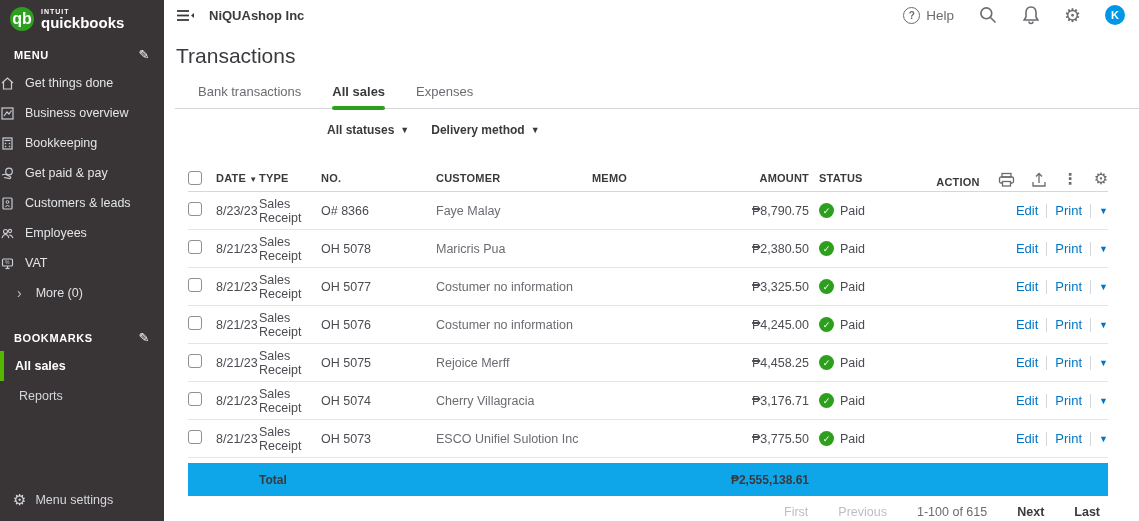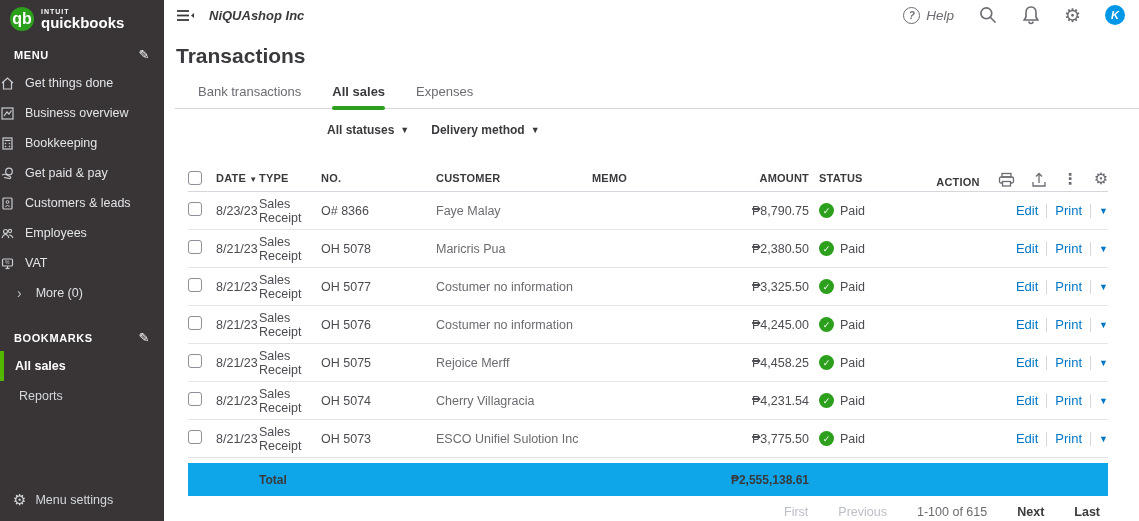"NiQUAshop Inc" .topbar { font-style: italic -> none }
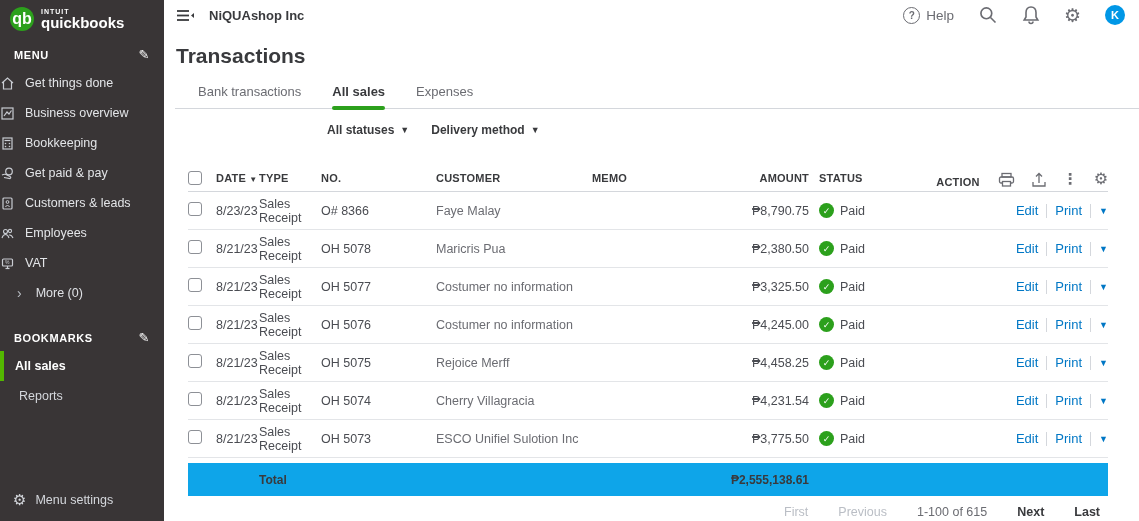"Transactions" .page-title { font-weight: bold -> normal }
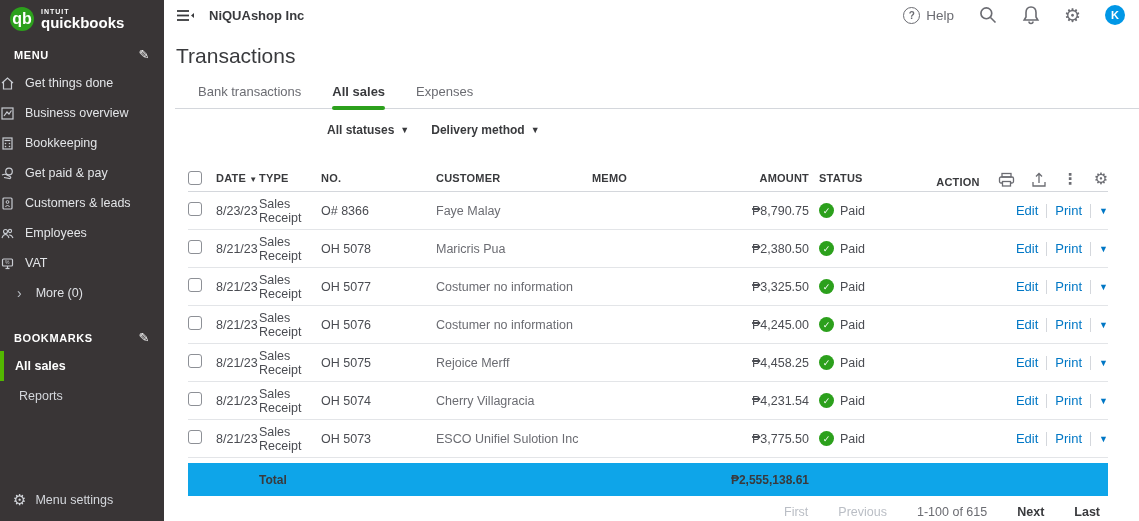"₱4,231.54" div.cell-amount { text: 4,231.54 -> 3,176.71 }
